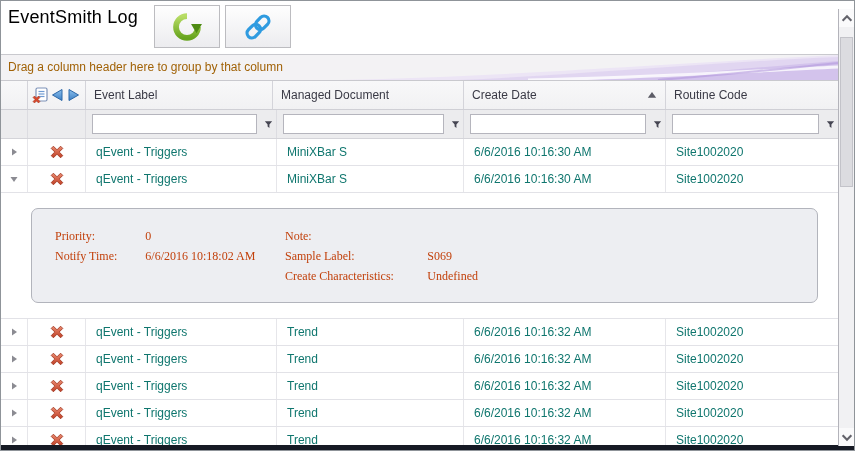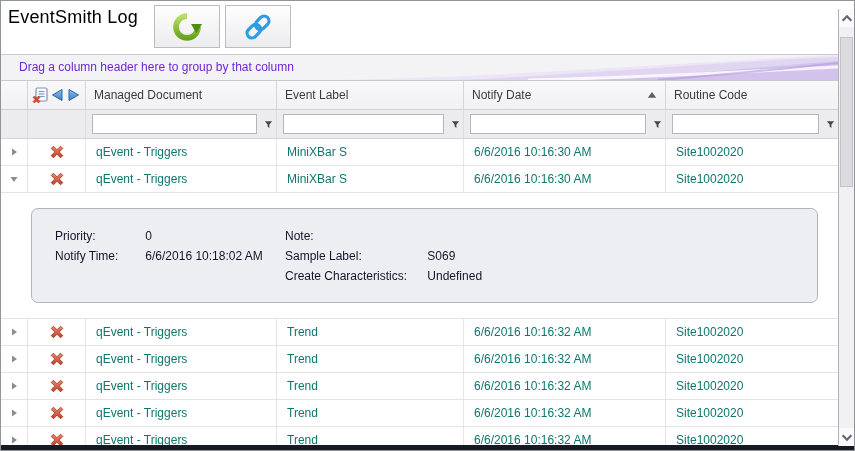"Drag a column header here" .group-panel-text { color: #6d28d9 -> #a16207; left: 18px -> 7px }
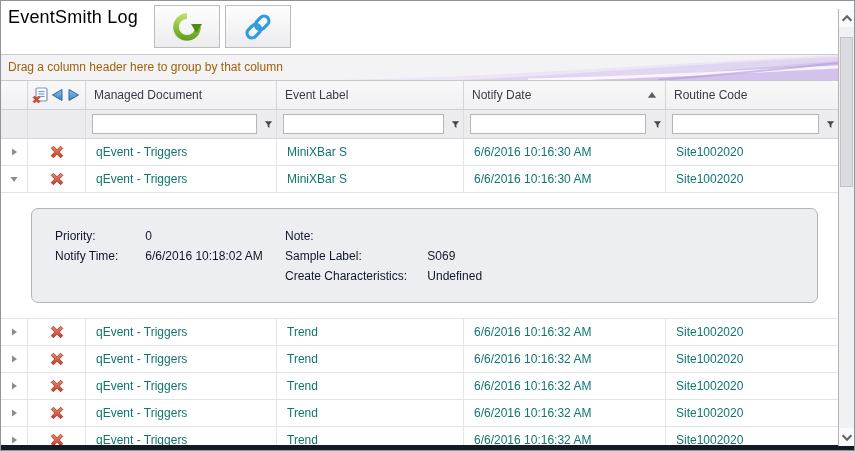"Managed Document" div.cellbase { order: before "Event Label" -> after "Event Label" }
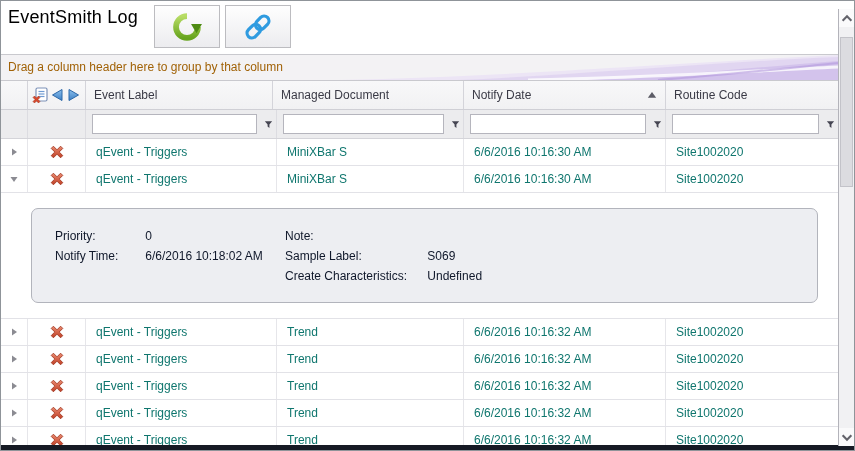"Notify Date" span.hc-text { text: Notify -> Create }
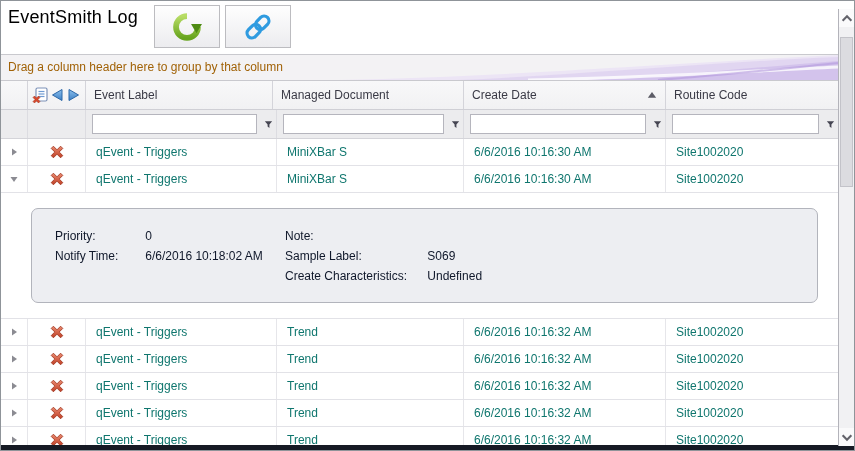"Priority:" .dlabel,.dvalue { color: #0f172a -> #c2410c; font-family: none -> Liberation Serif, serif }
